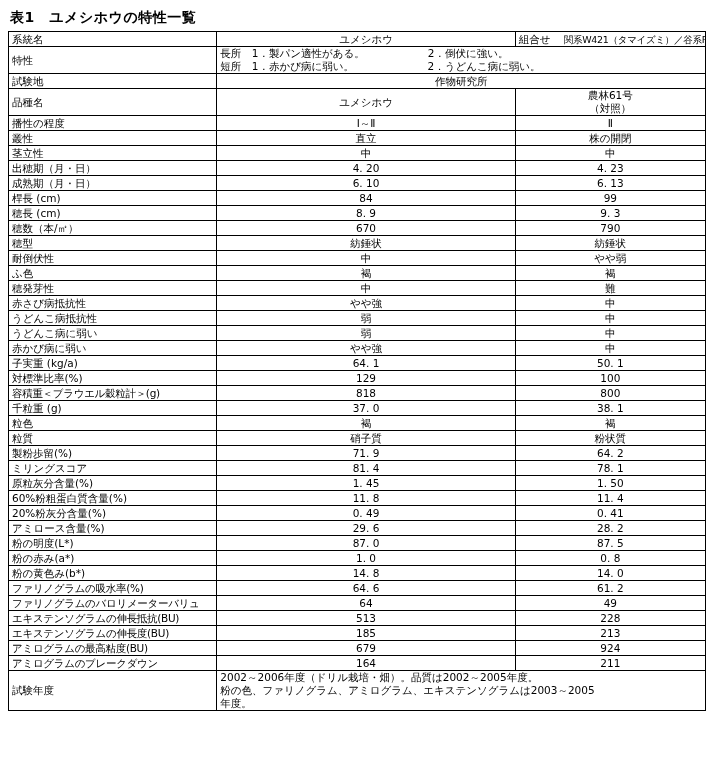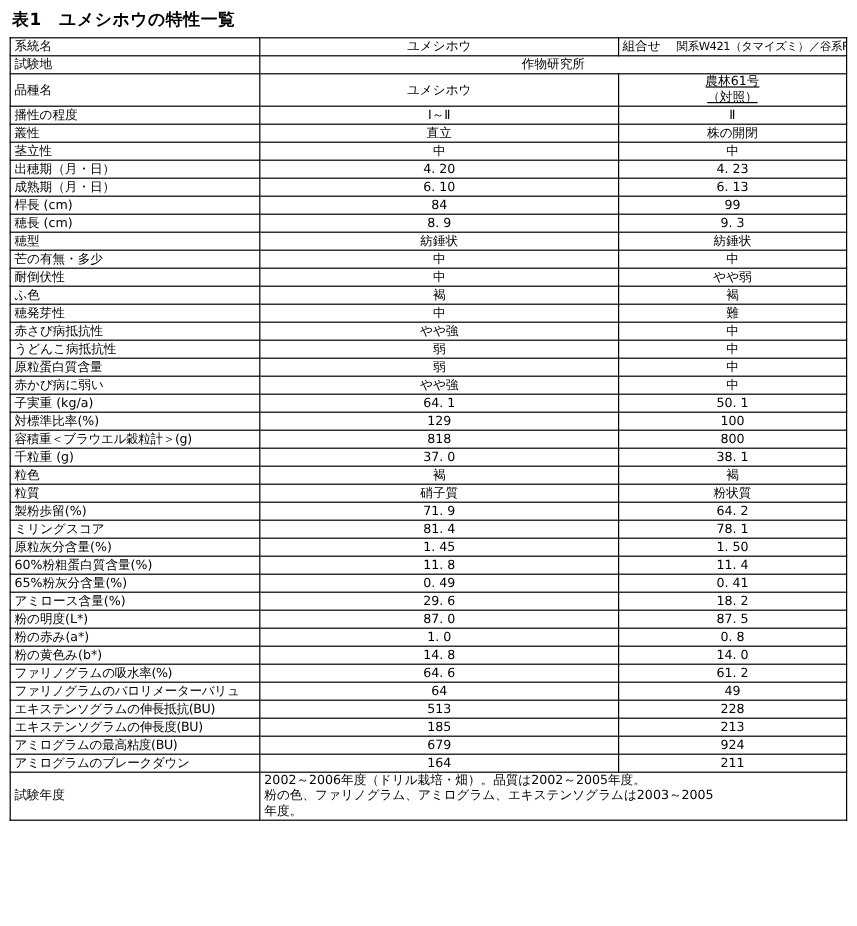"特性" tr { html: none -> <tr> <td>特性</td> <td> <span>長所 1．製パン適性がある。 2．倒伏に強い。</span> <span>短所 1．赤かび病に弱い。 2．うどんこ病に弱い。</span> </td> </tr> }
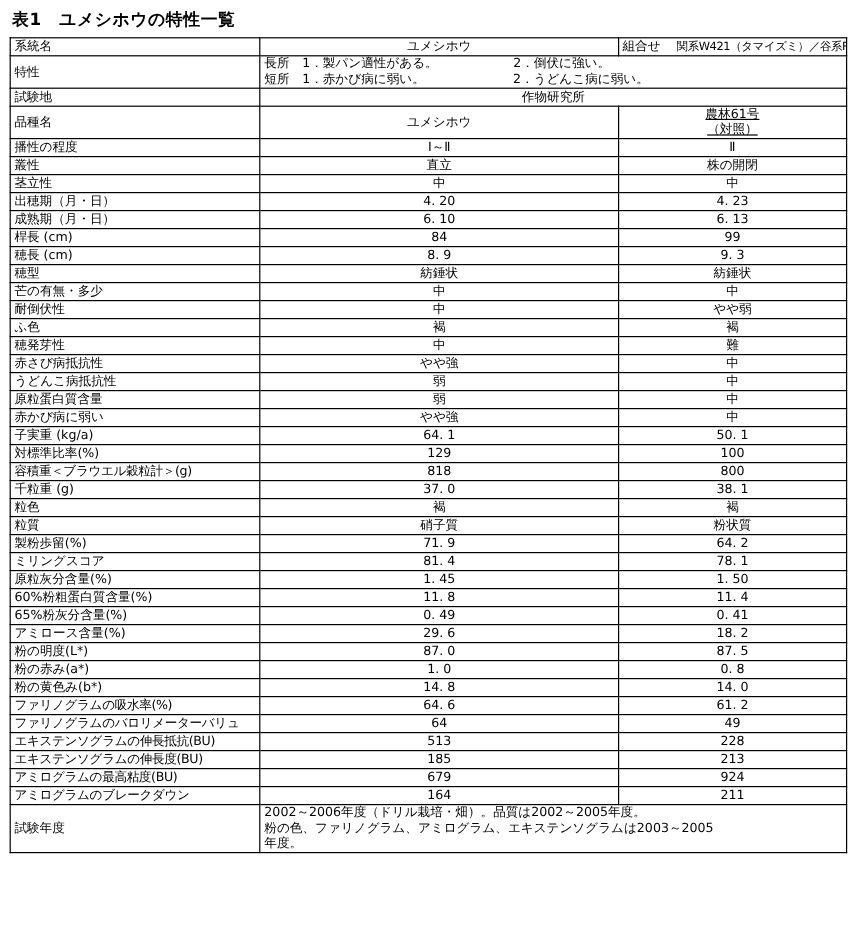"農林61号" .two-line { text-decoration: underline -> none }
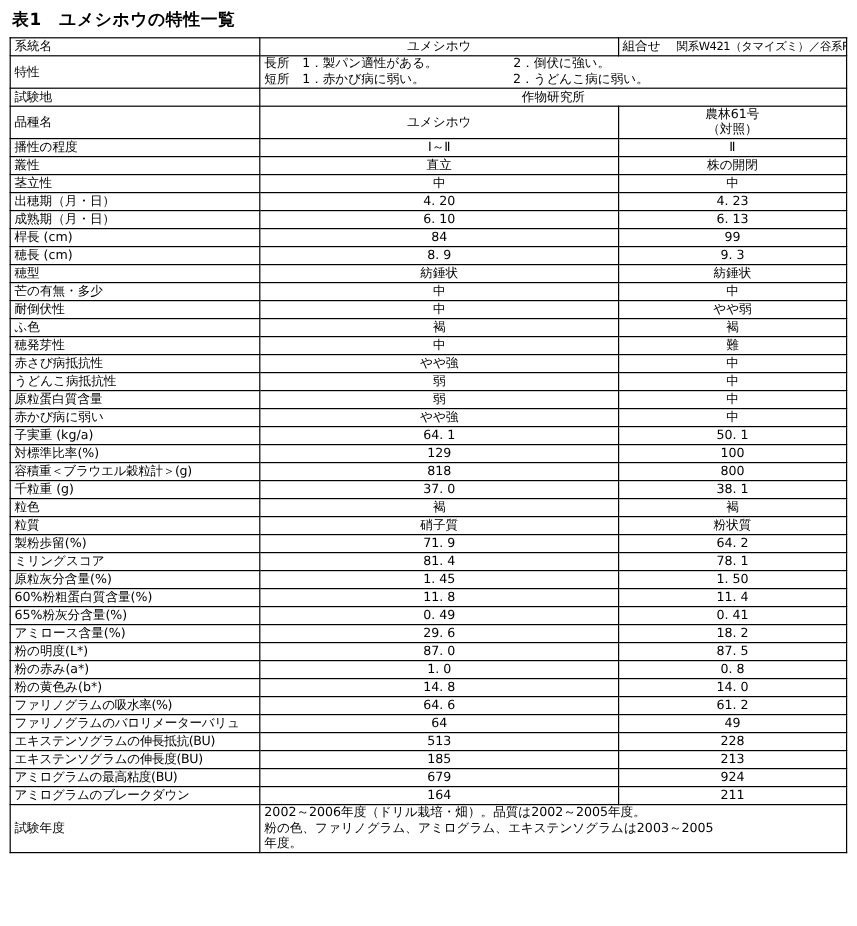"穂数（本/㎡）" tr { html: none -> <tr> <td>穂数（本/㎡）</td> <td>670</td> <td>790</td> </tr> }
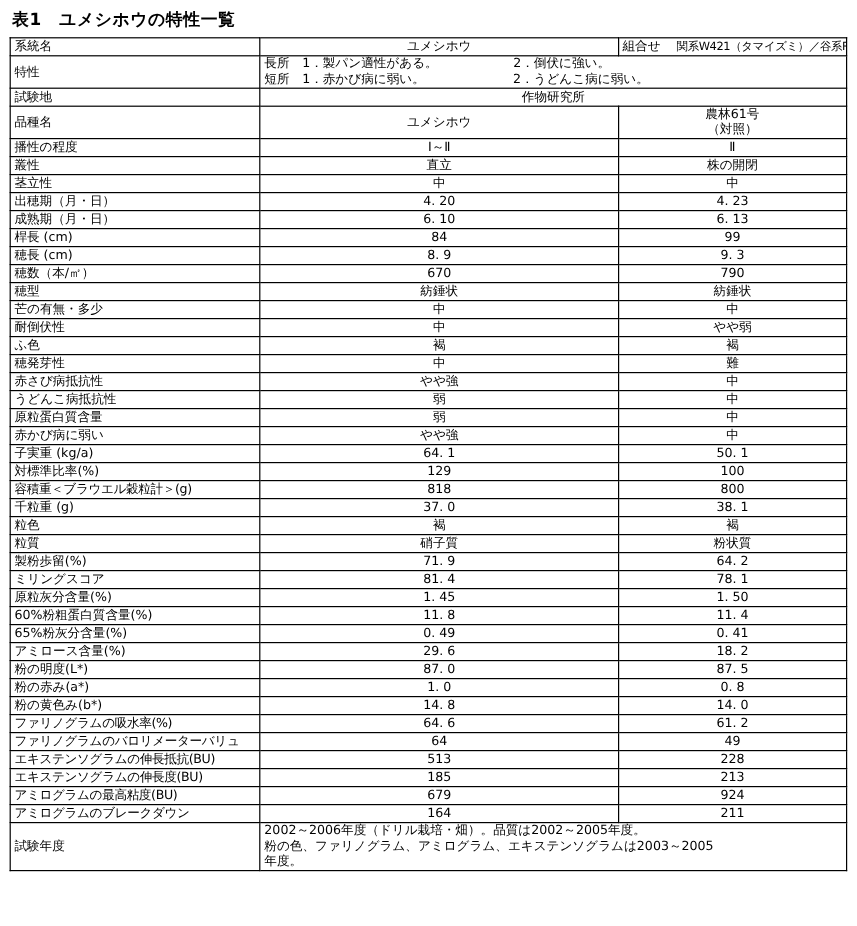"芒の有無・多少" tr { html: <tr> <td>芒の有無・多少</td> <td>中</td> <td>中</td> </tr> -> none }
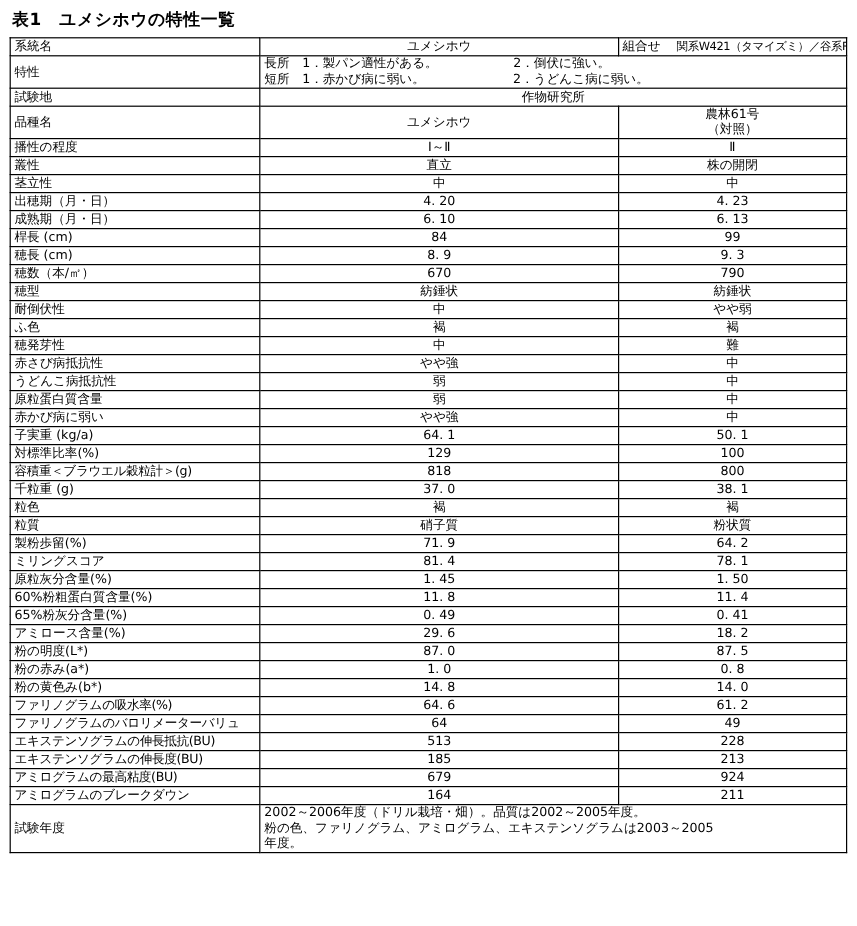"原粒蛋白質含量" td.left { text: 原粒蛋白質含量 -> うどんこ病に弱い }
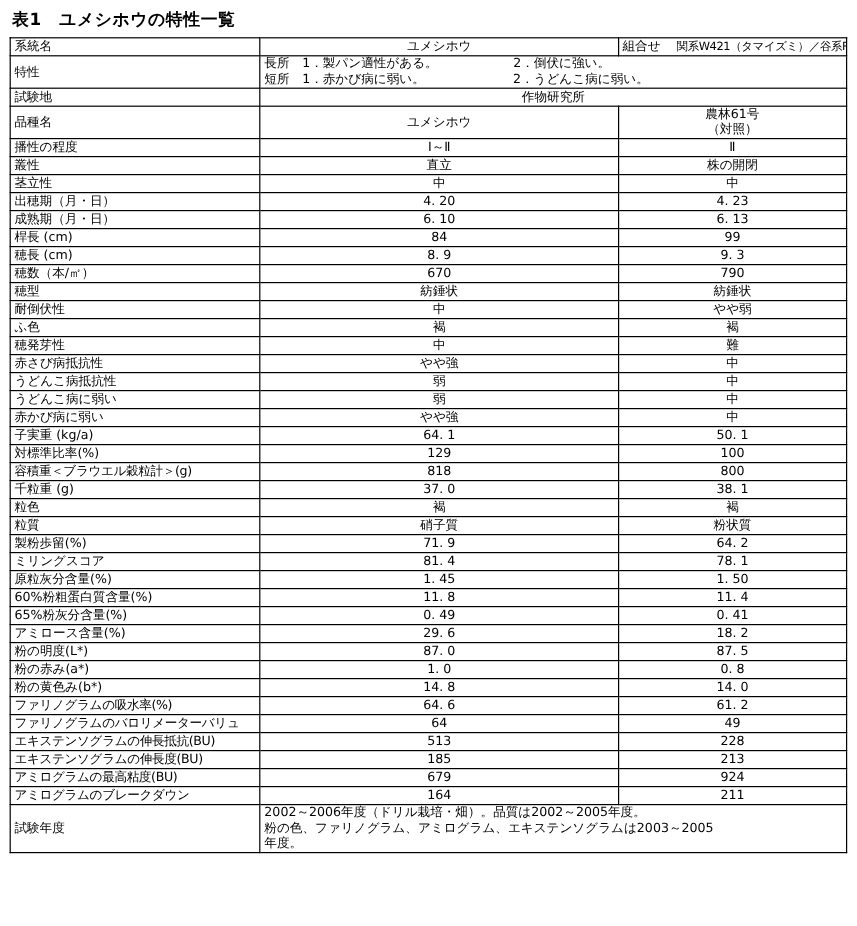"65%粉灰分含量(%)" td.left { text: 65% -> 20% }
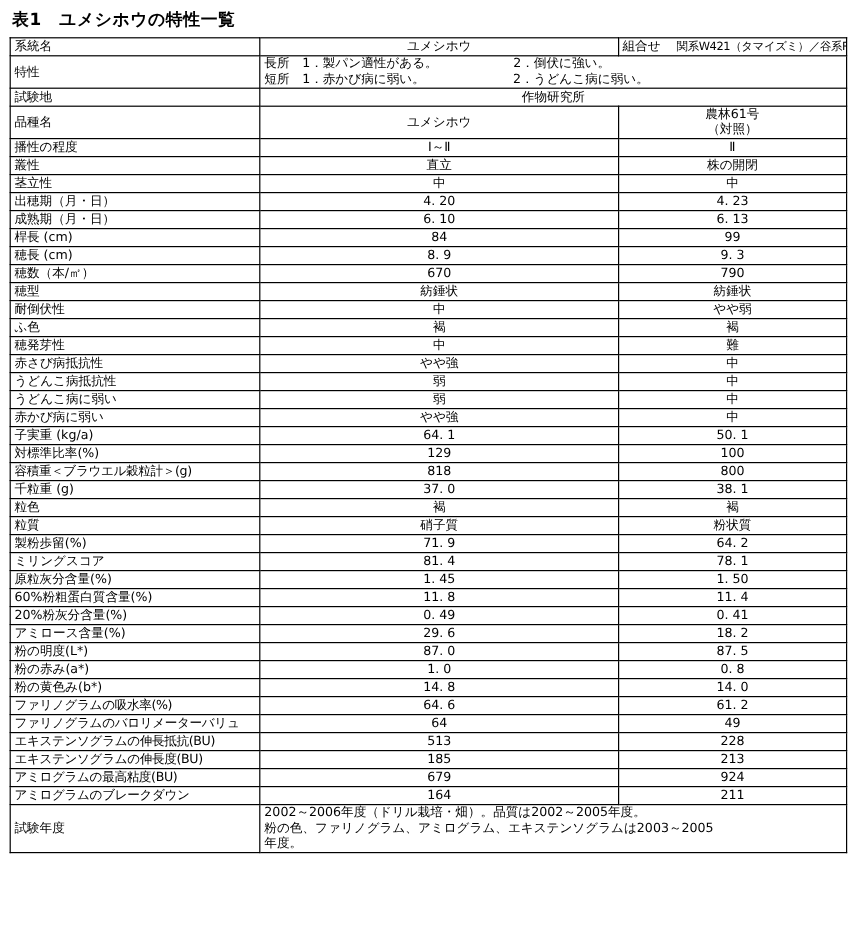"18. 2" td.center { text: 18 -> 28 }
